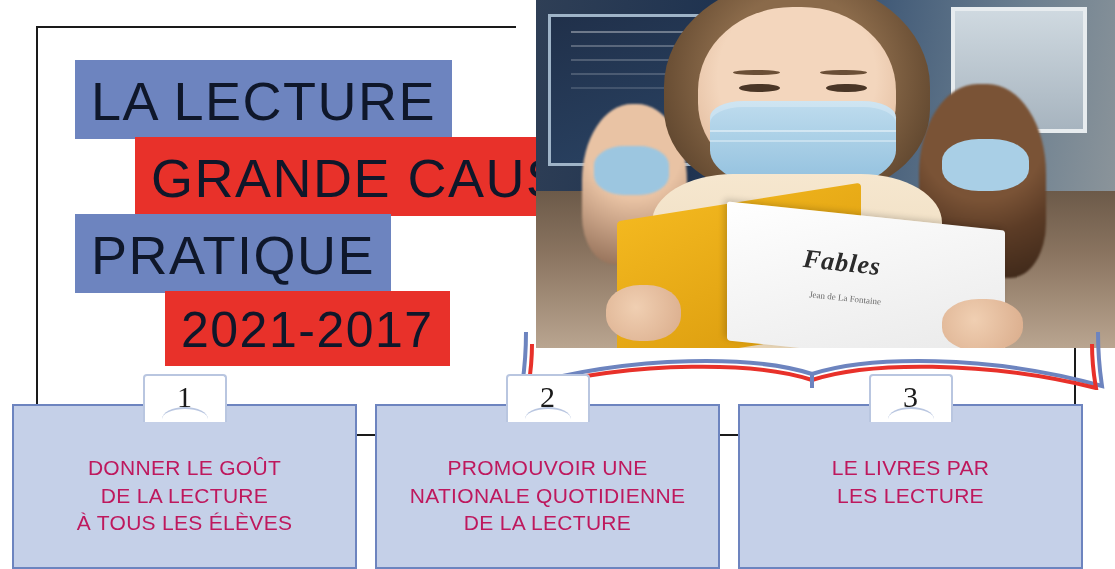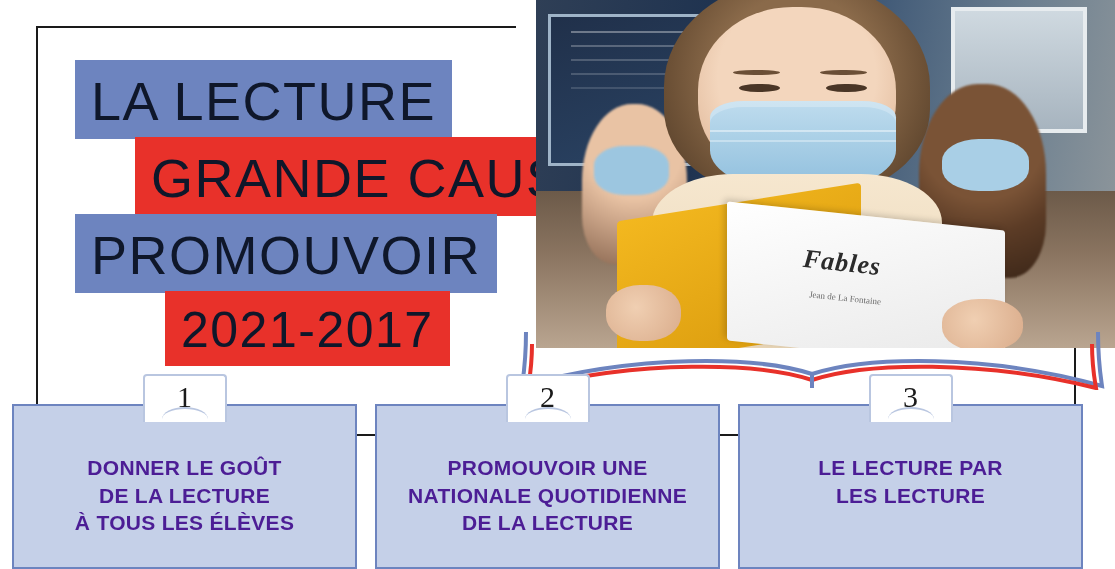"PROMOUVOIR" span.title-line { text: PROMOUVOIR -> PRATIQUE }
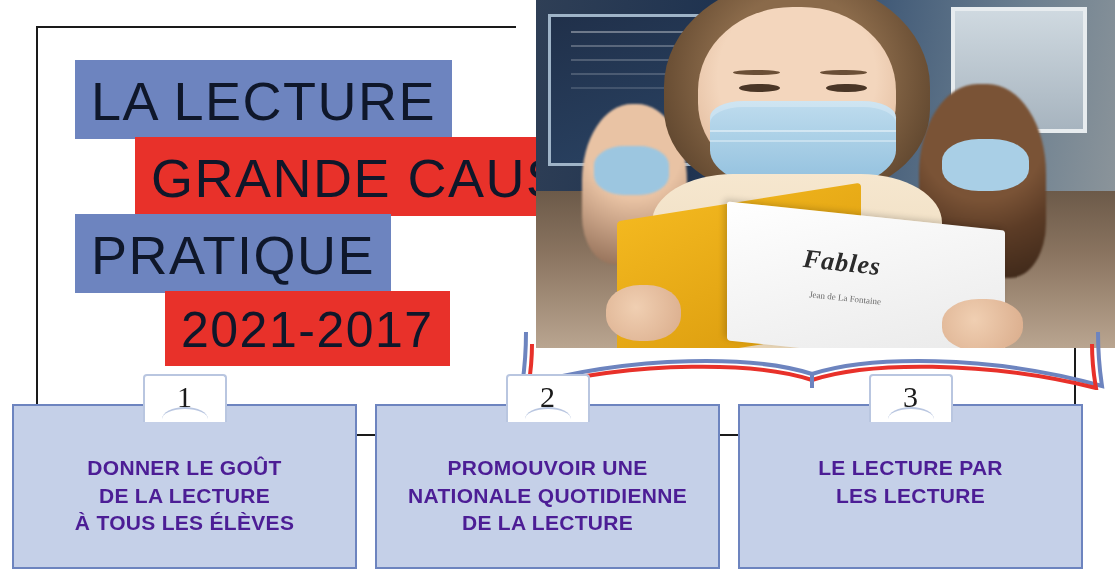"DONNER LE GOÛT" .card-text { color: #4c1d95 -> #be185d; font-weight: bold -> normal }
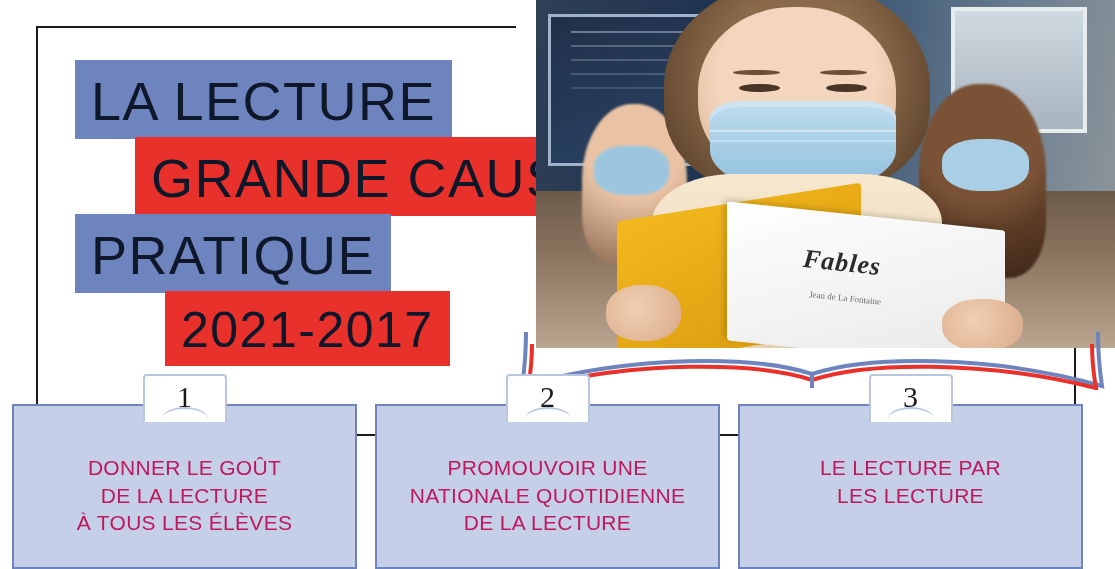"LE LECTURE PAR" div { text: LECTURE -> LIVRES }
